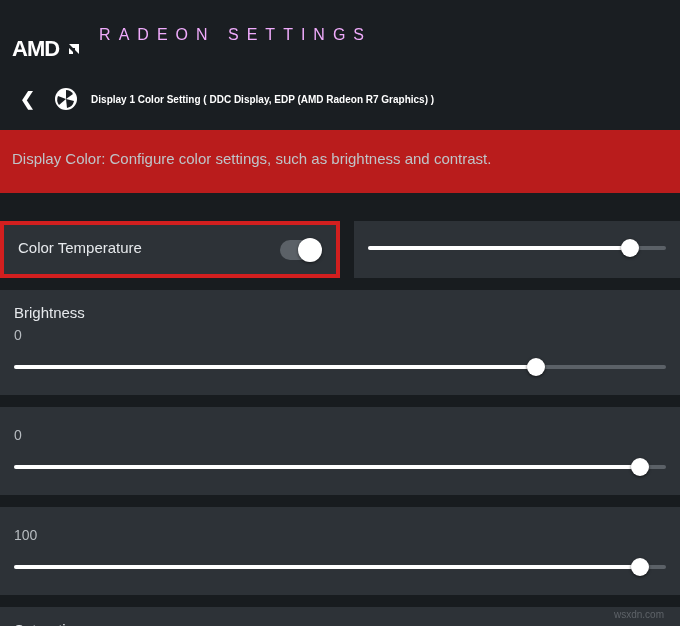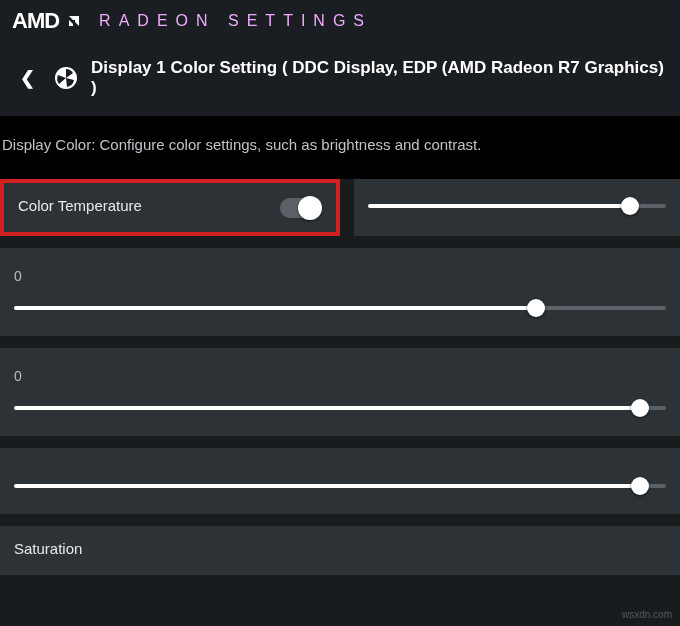"AMD" .amd-logo { margin-top: none -> 28px }
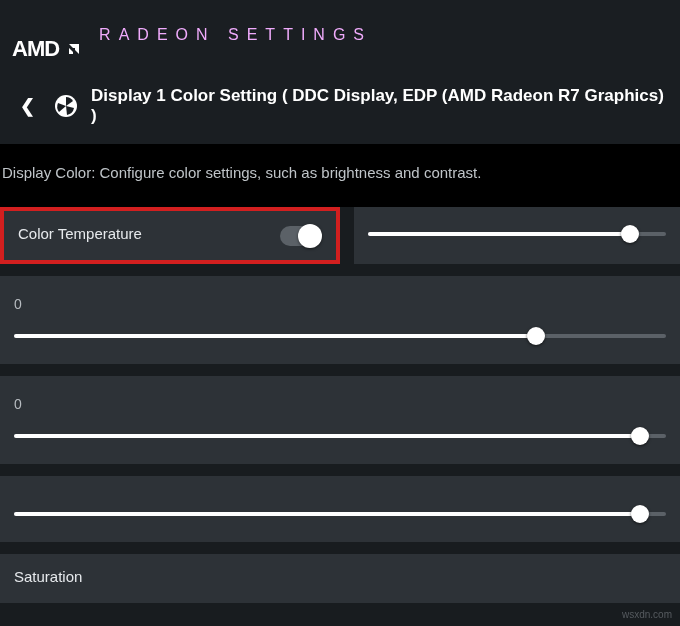"Display 1 Color Setting (" .bc-text { font-size: 17px -> 10px }
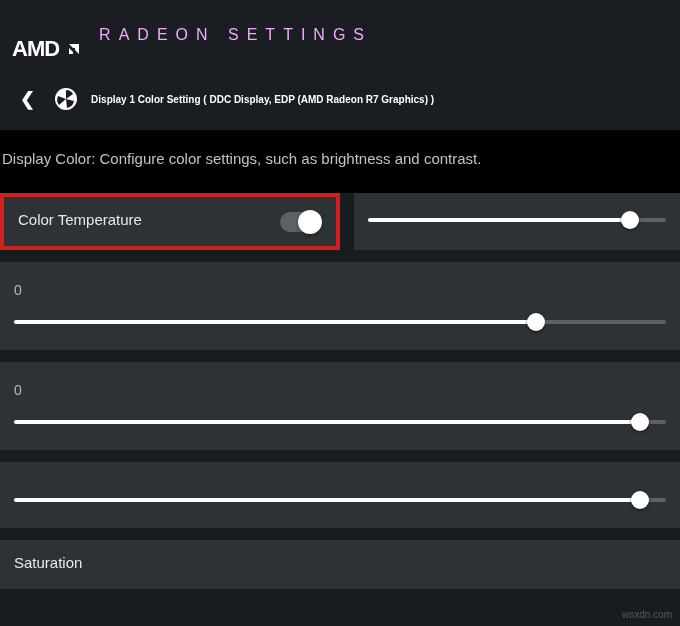"Display Color: Configure color settings," .description { background: #000000 -> #b91c1c; padding: 20px 12px 26px 2px -> 20px 12px 26px 12px }
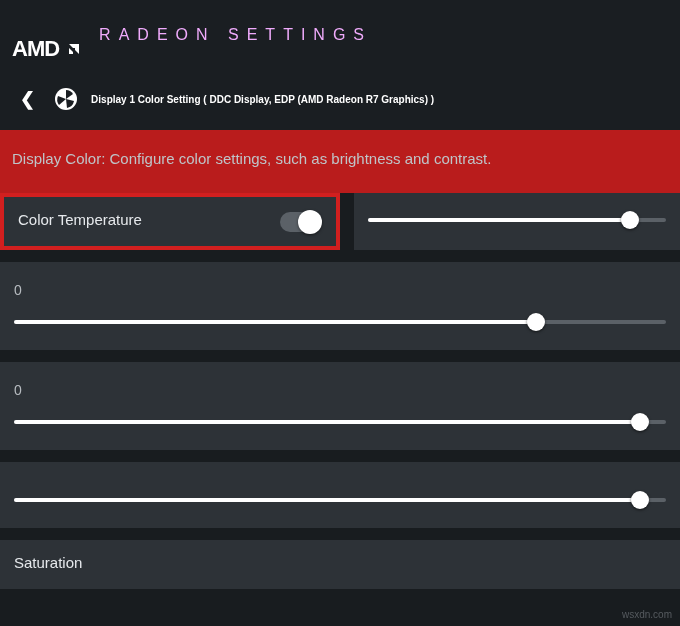"Color Temperature" .row.split { margin-top: none -> 28px }
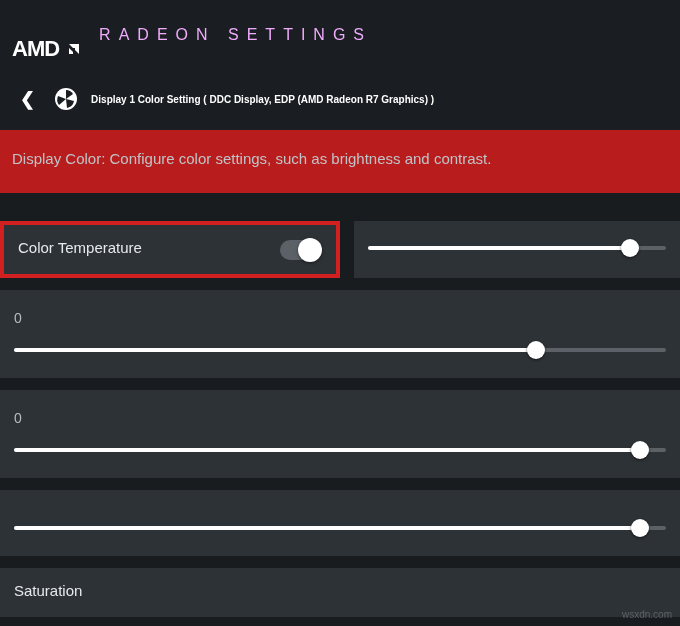"Brightness" div.setting-label { html: none -> <div>Brightness</div> }
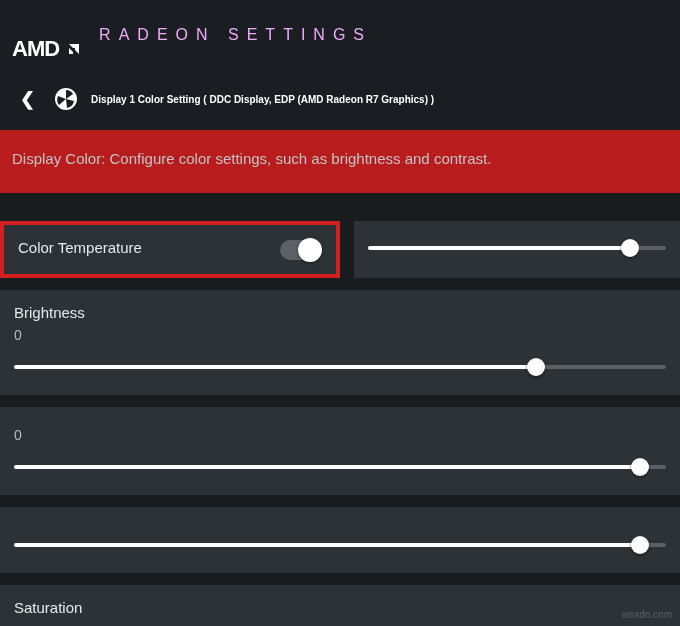"100" div.setting-value { html: none -> <div>100</div> }
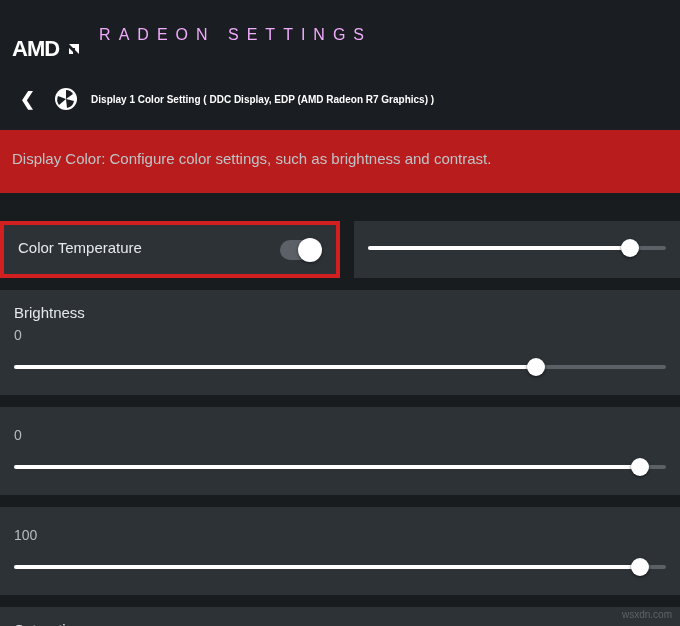"wsxdn.com" .watermark { right: 8px -> 16px }
